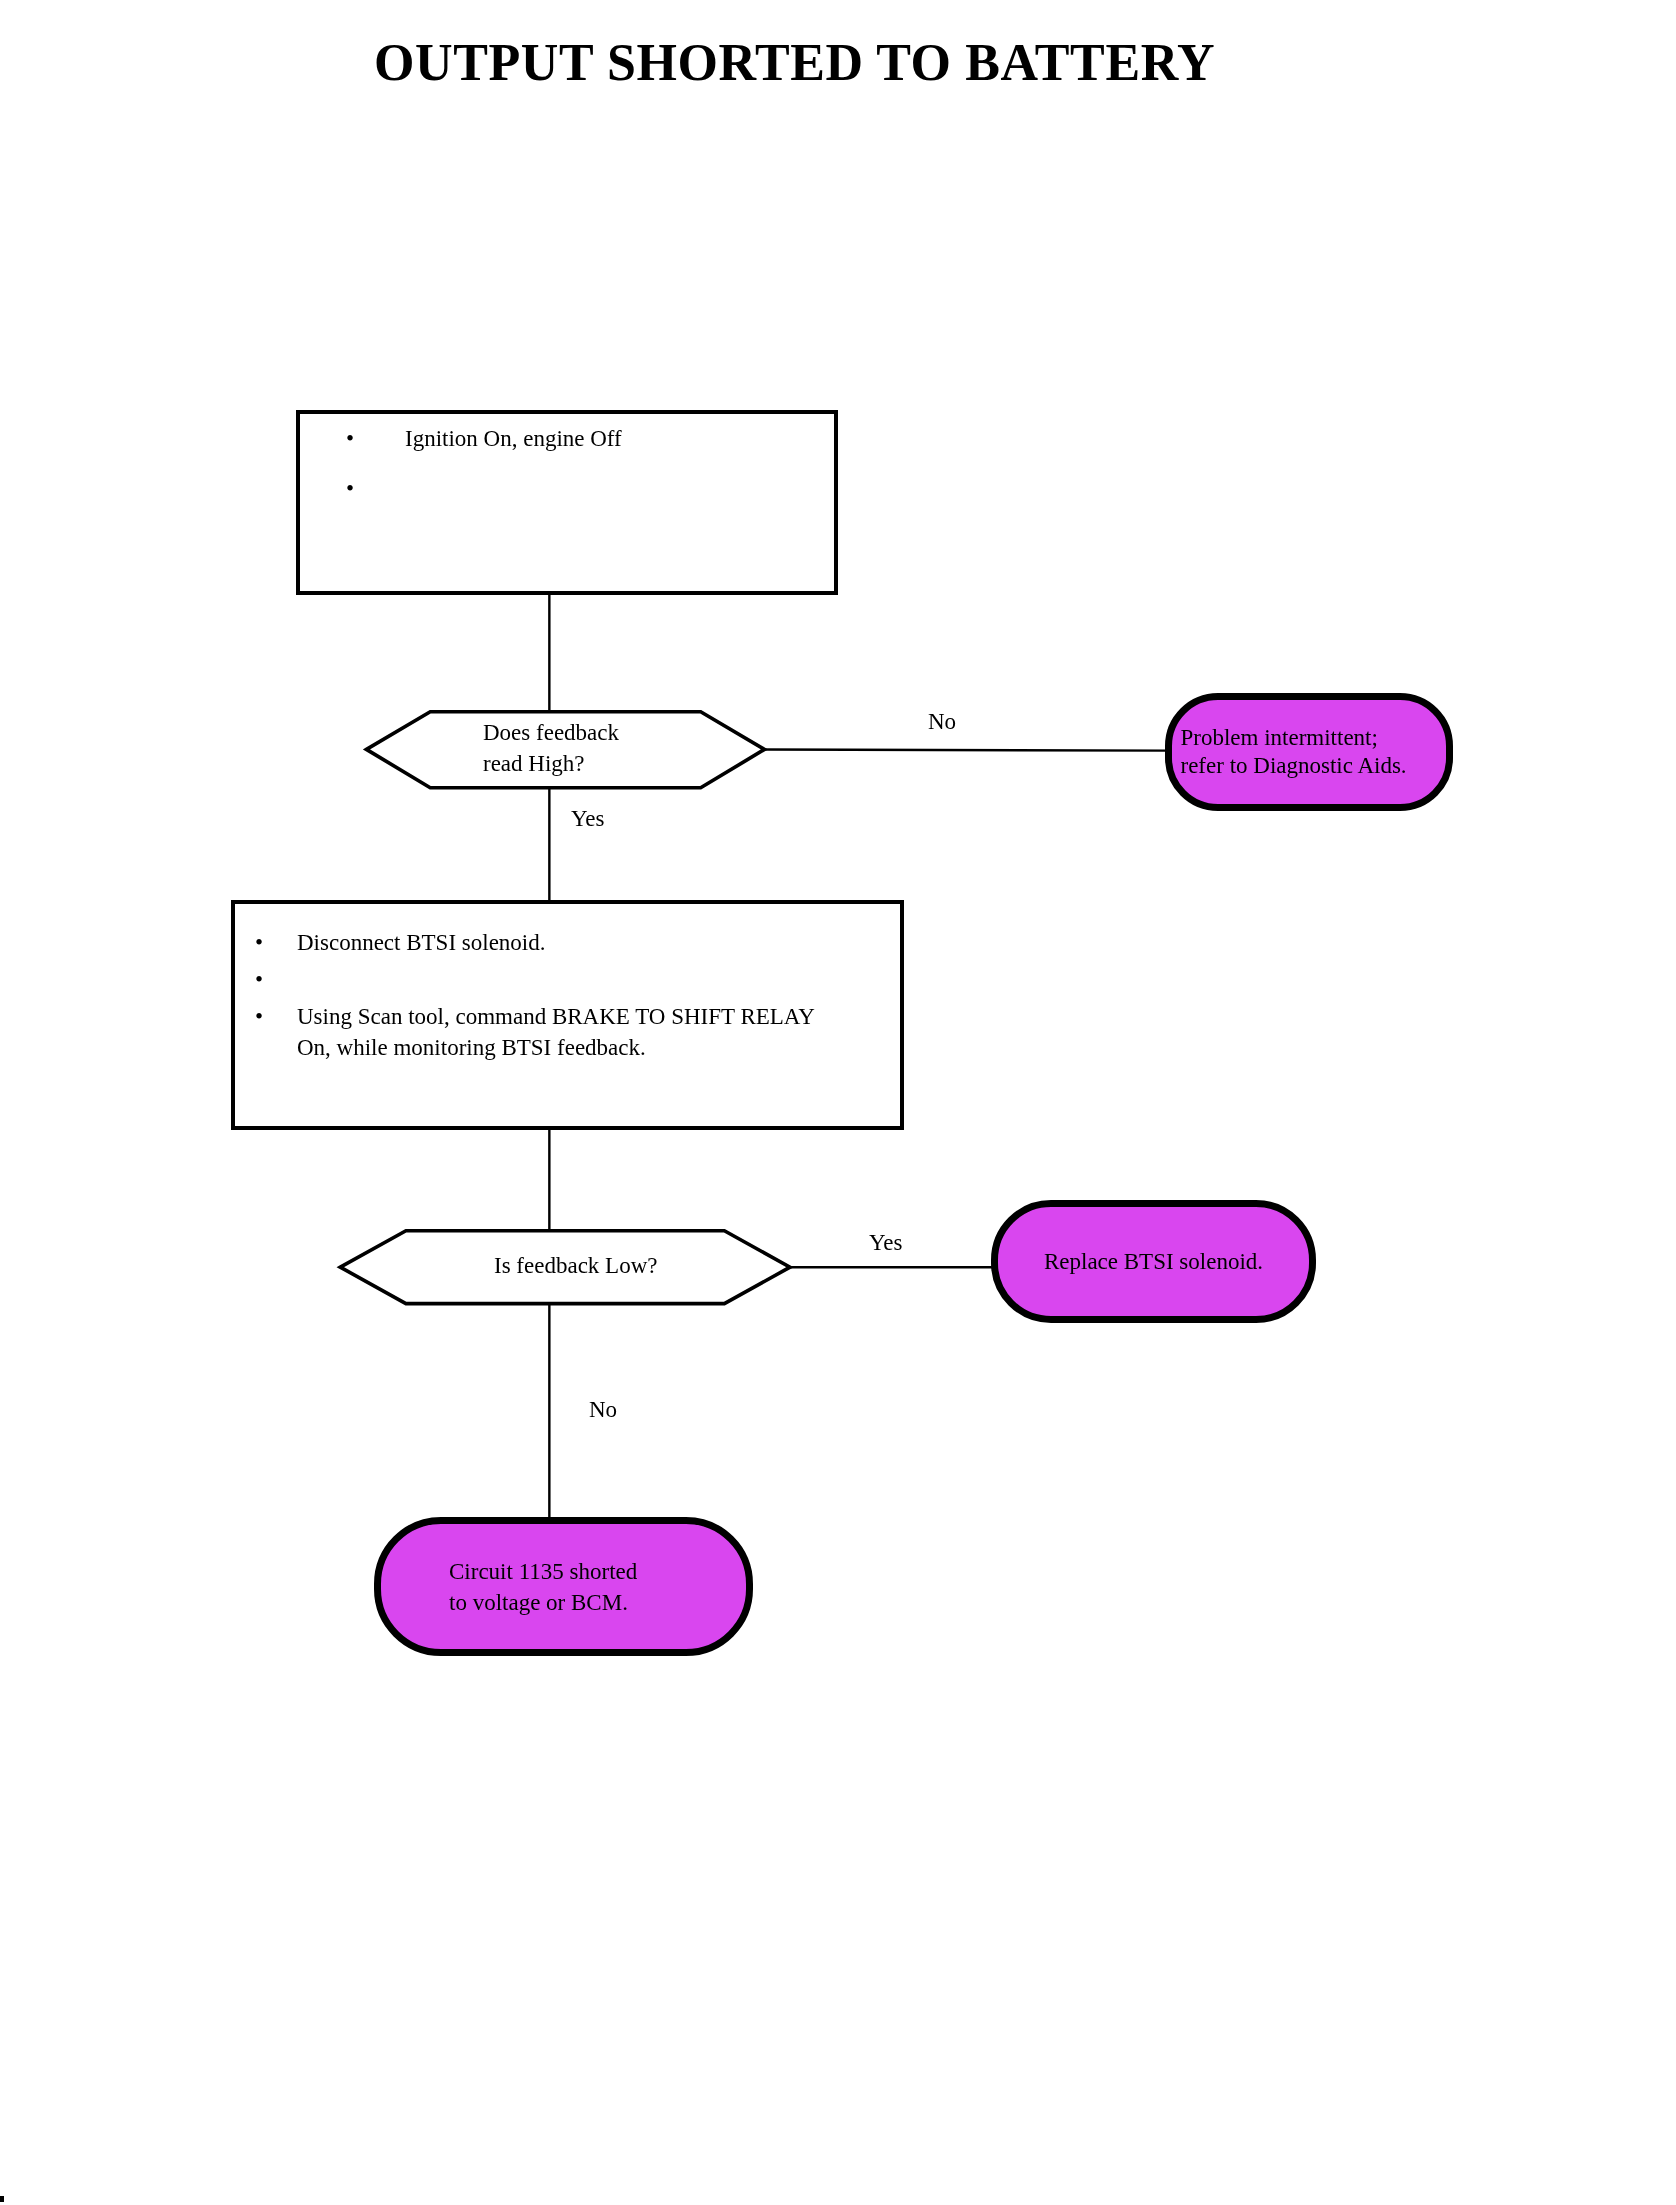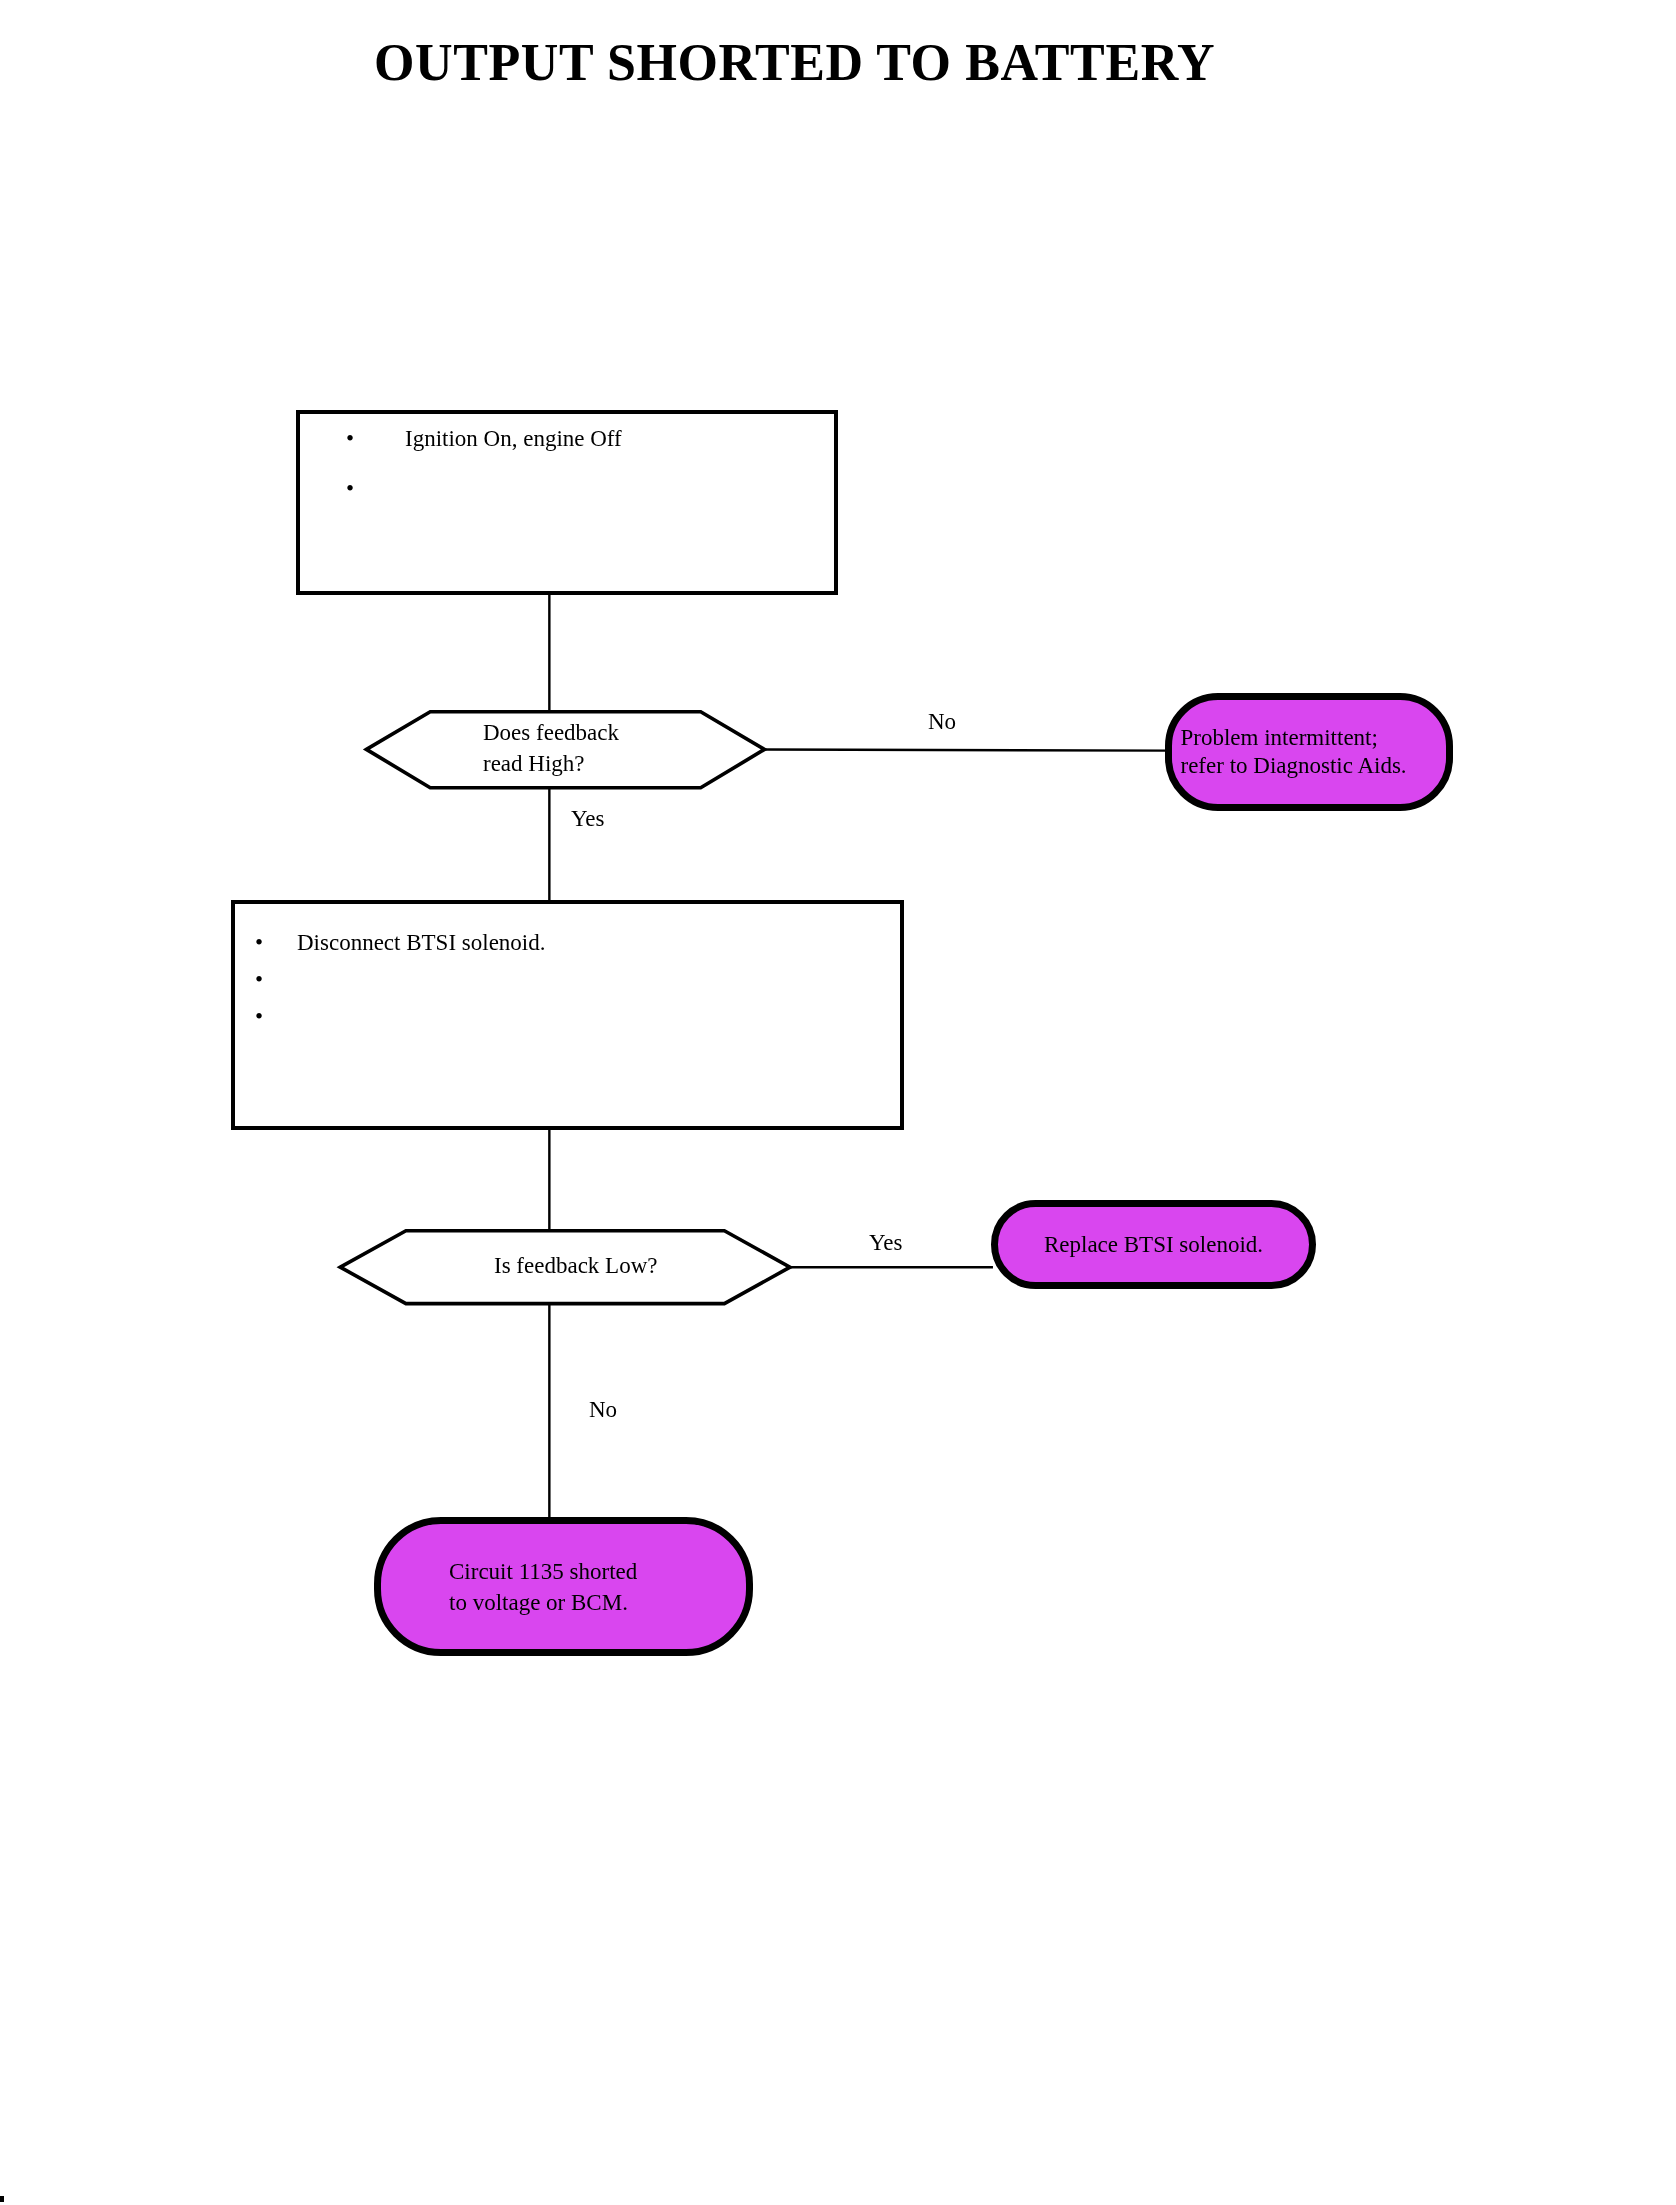"Using Scan tool, command BRAKE" div.txt { html: none -> <div>Using Scan tool, command BRAKE TO SHIFT RELAY On, while monitoring BTSI feedback.</div> }
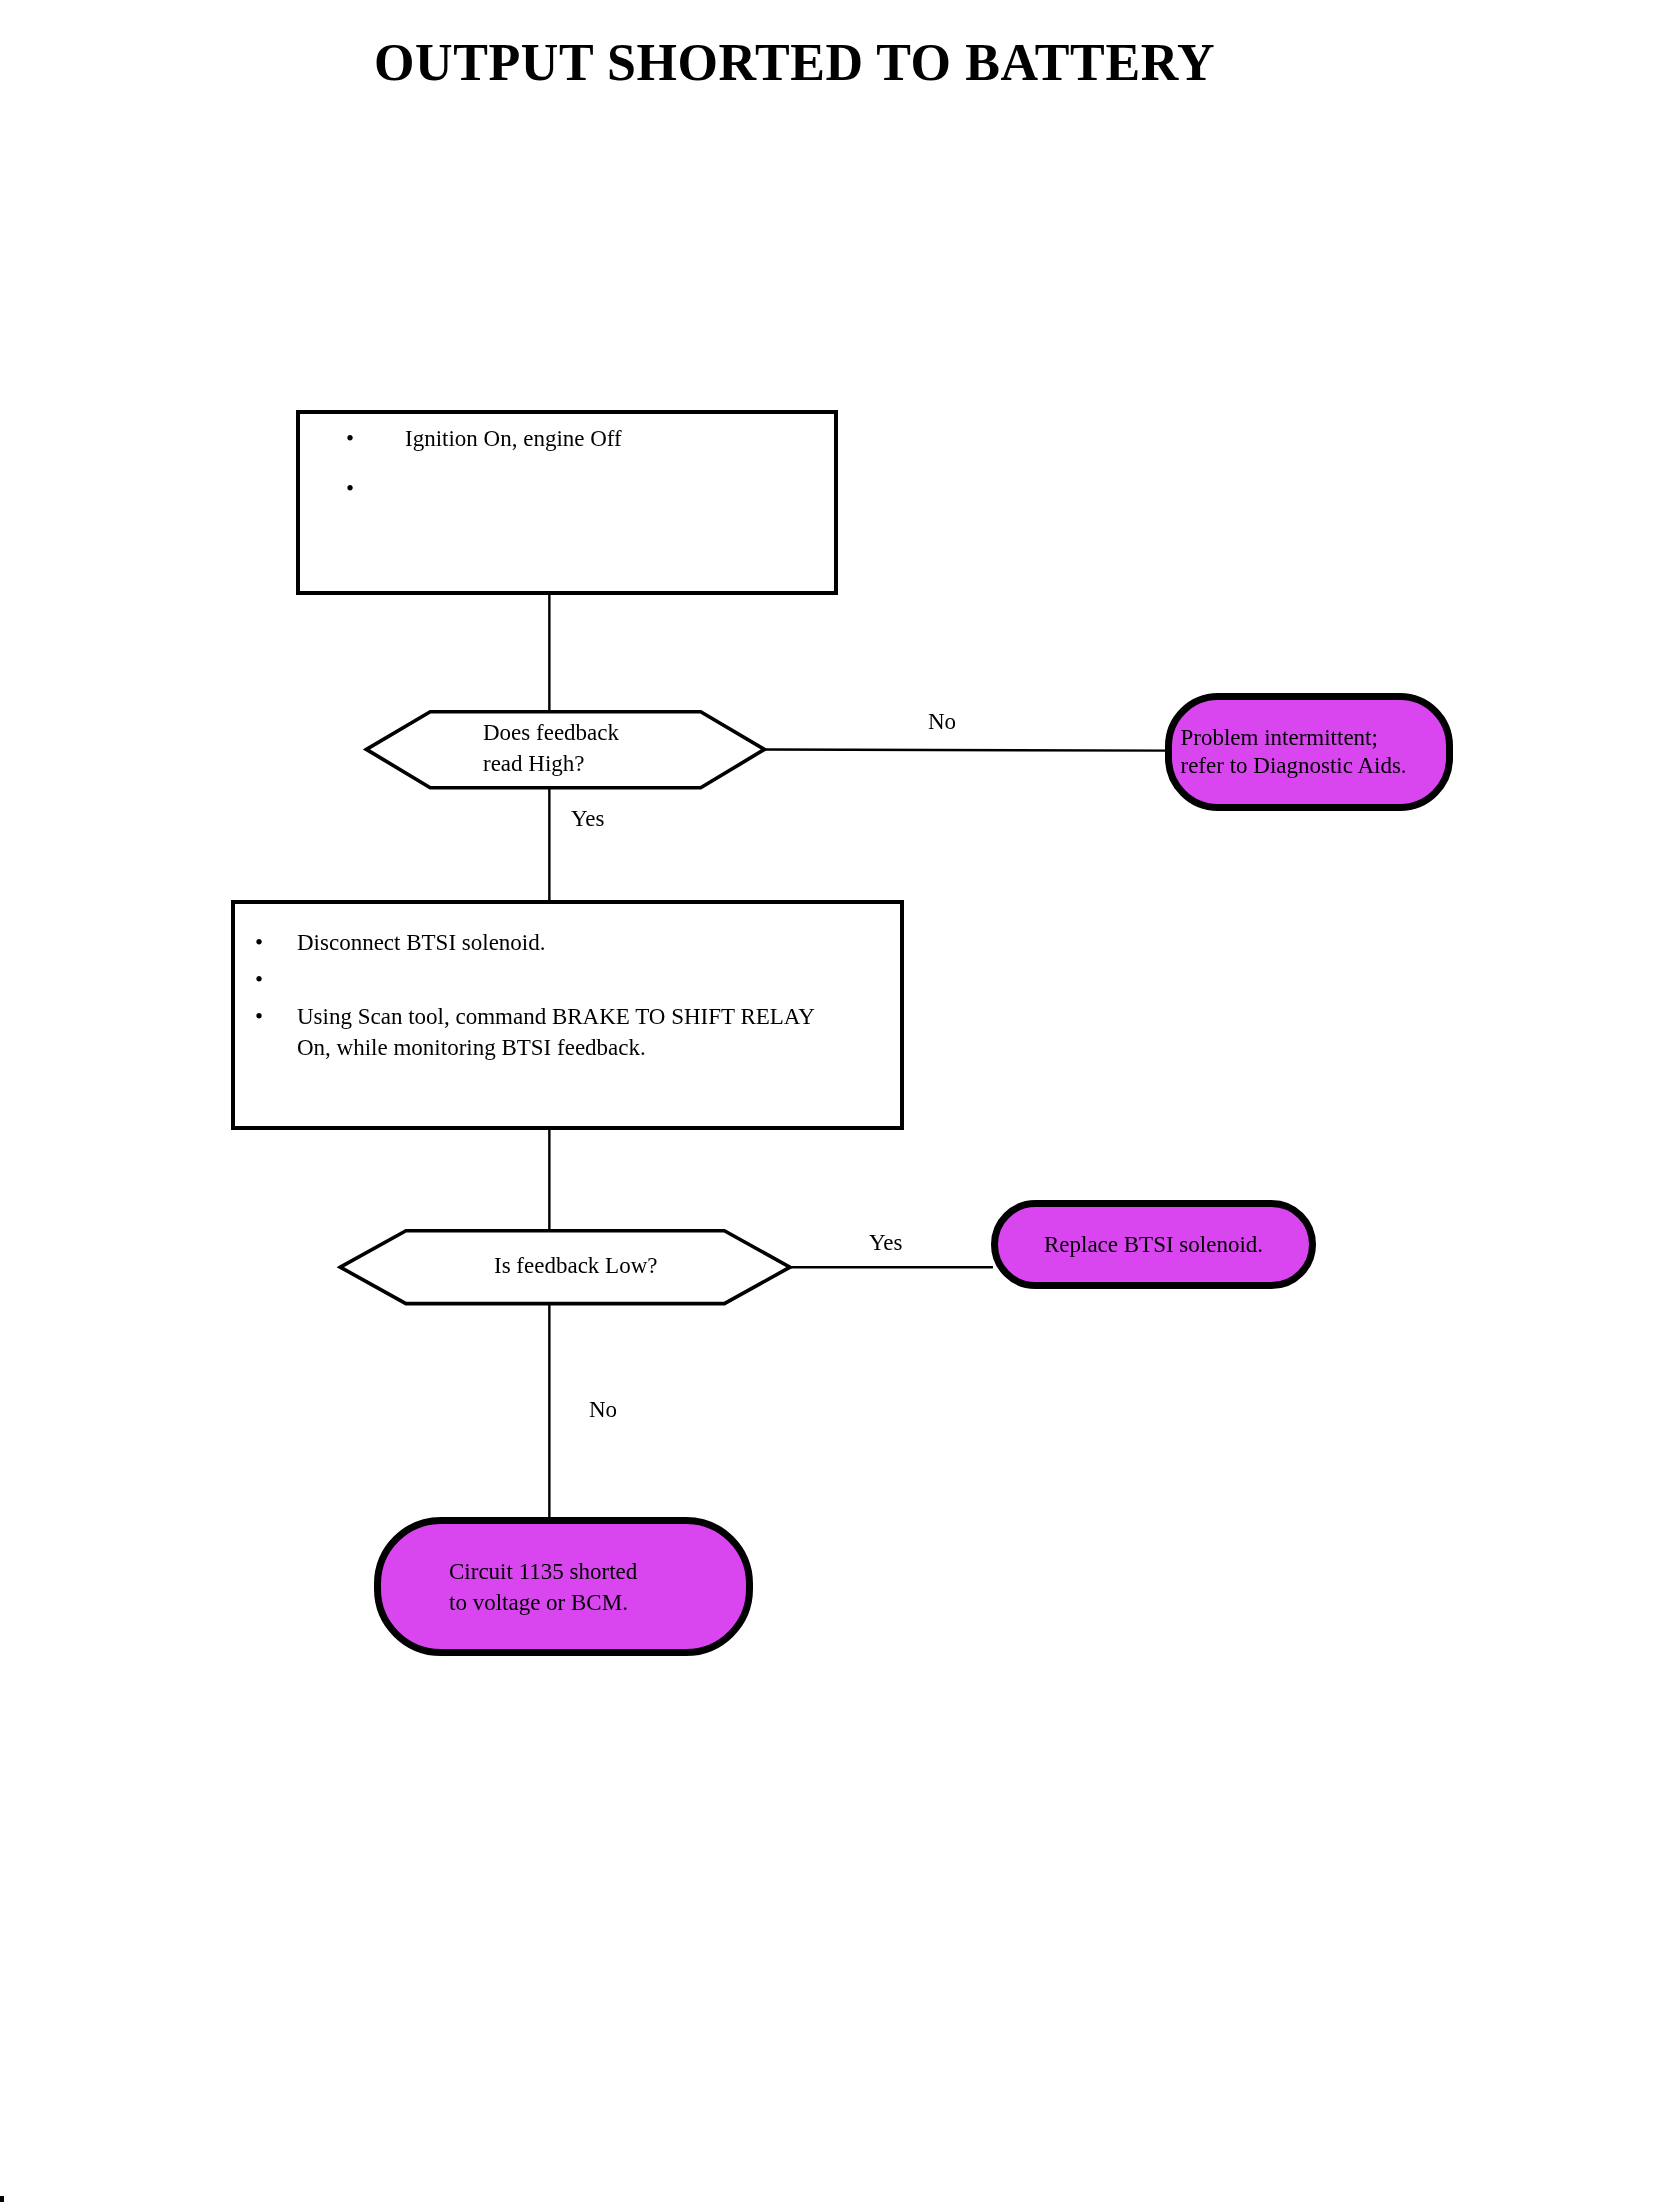"Replace BTSI solenoid." #stad2 { height: 89px -> 123px }
